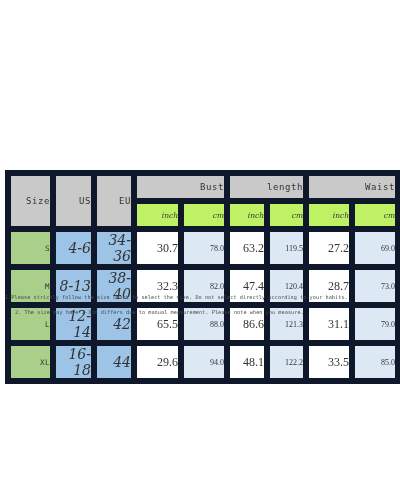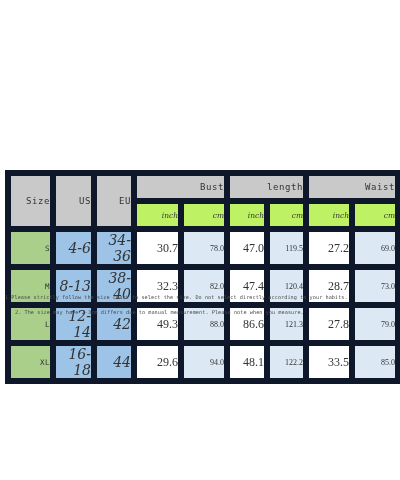"47.0" td.c-inch { text: 47.0 -> 63.2 }
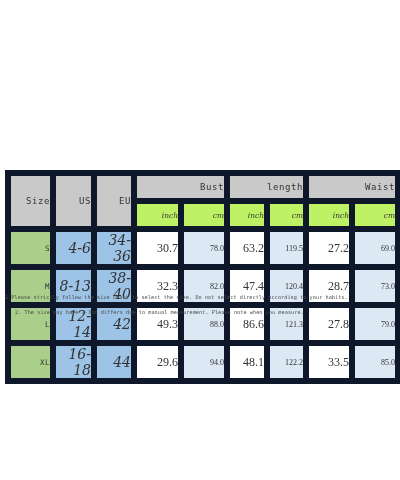"49.3" td.c-inch { text: 49.3 -> 65.5 }
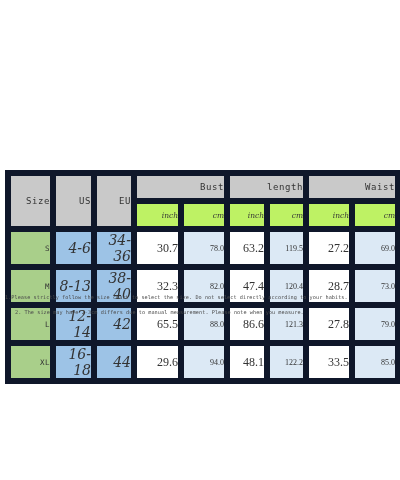"27.8" td.c-inch { text: 27.8 -> 31.1 }
